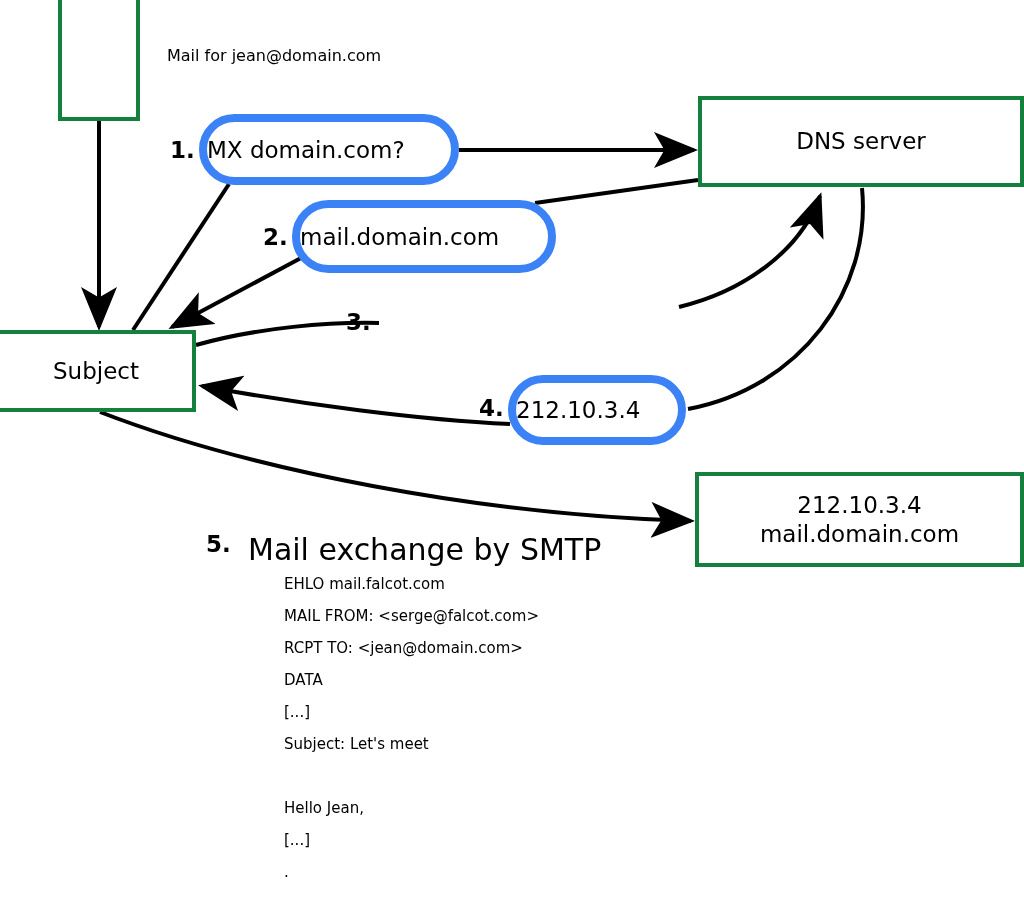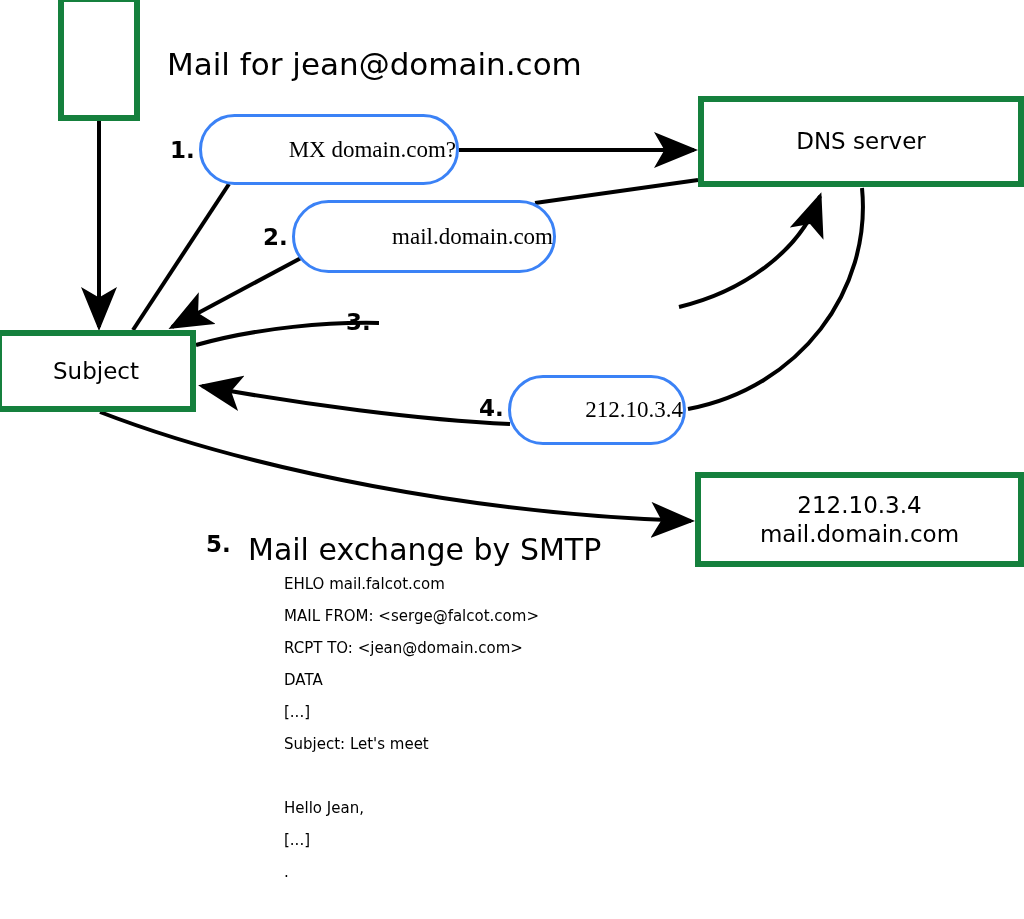"Mail for jean@domain.com" #caption-mail-for { font-size: 31px -> 16px }
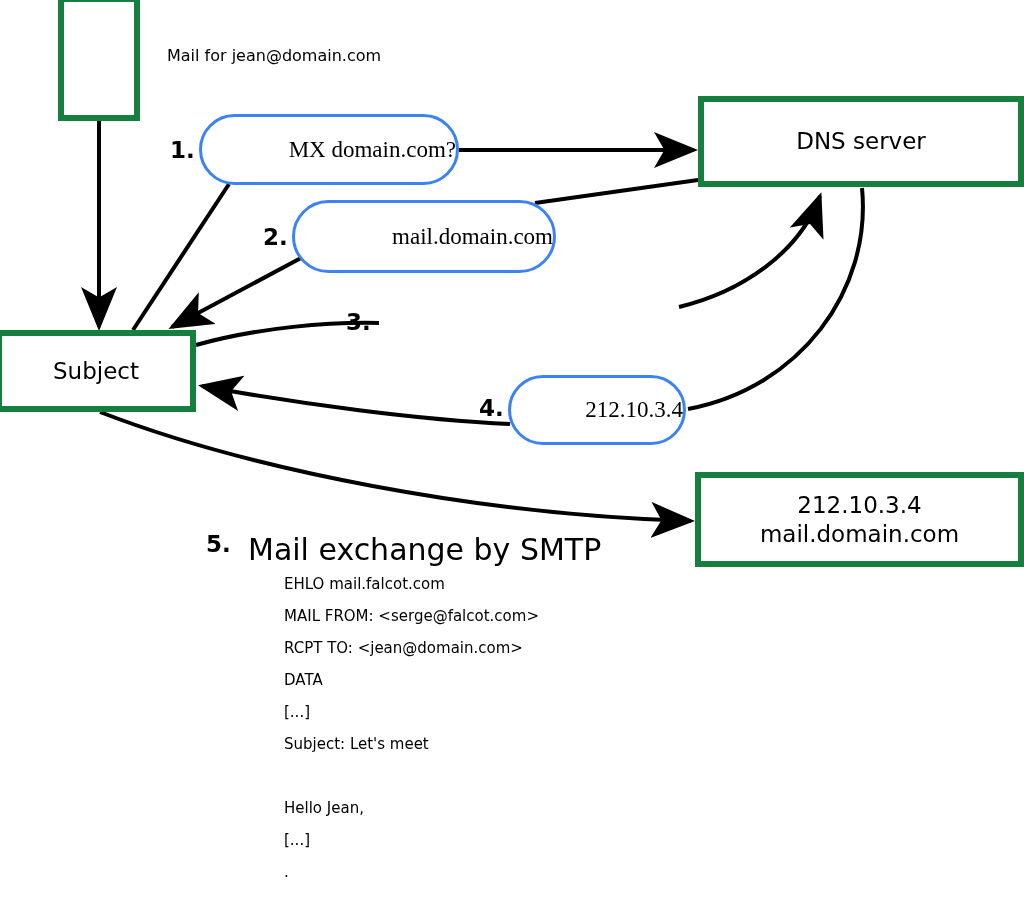"MX domain.com?" .bubble { border: 3px solid #3b82f6 -> 8px solid #3b82f6; font-family: Liberation Serif, serif -> none; justify-content: flex-end -> flex-start }
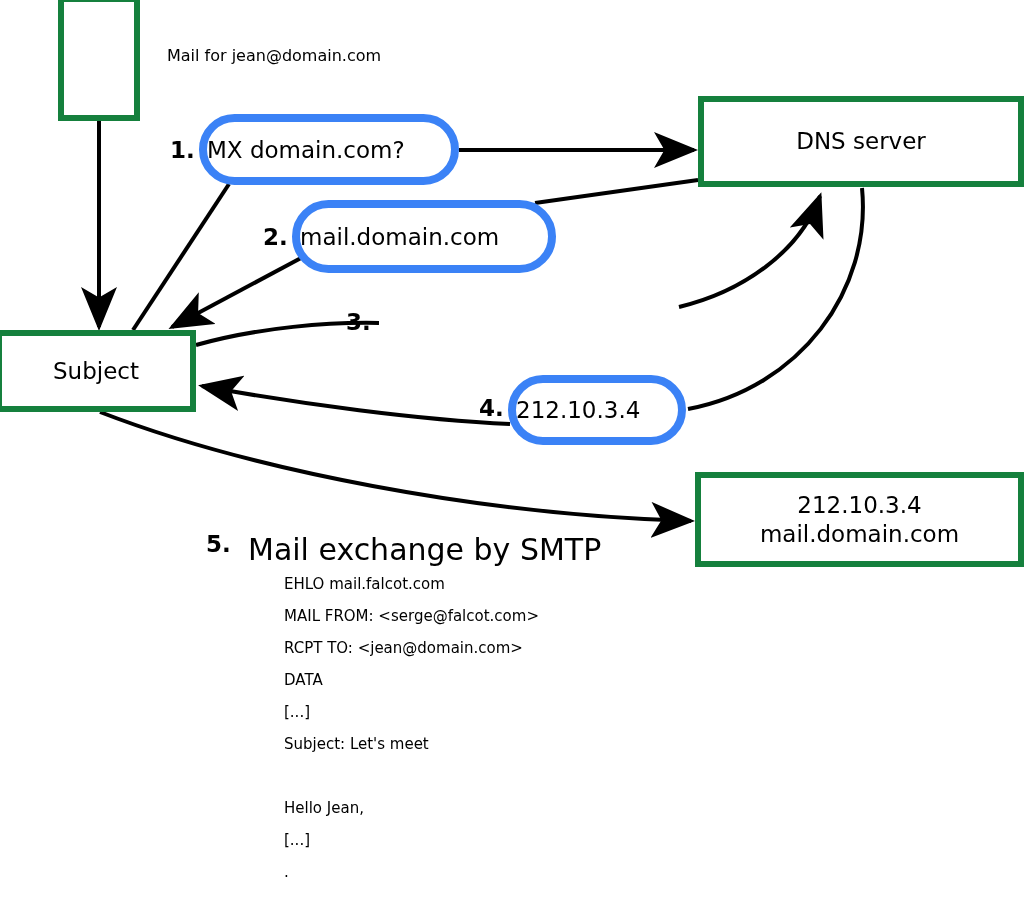"DNS server" .node-box { border: 6px solid #15803d -> 4px solid #15803d }
